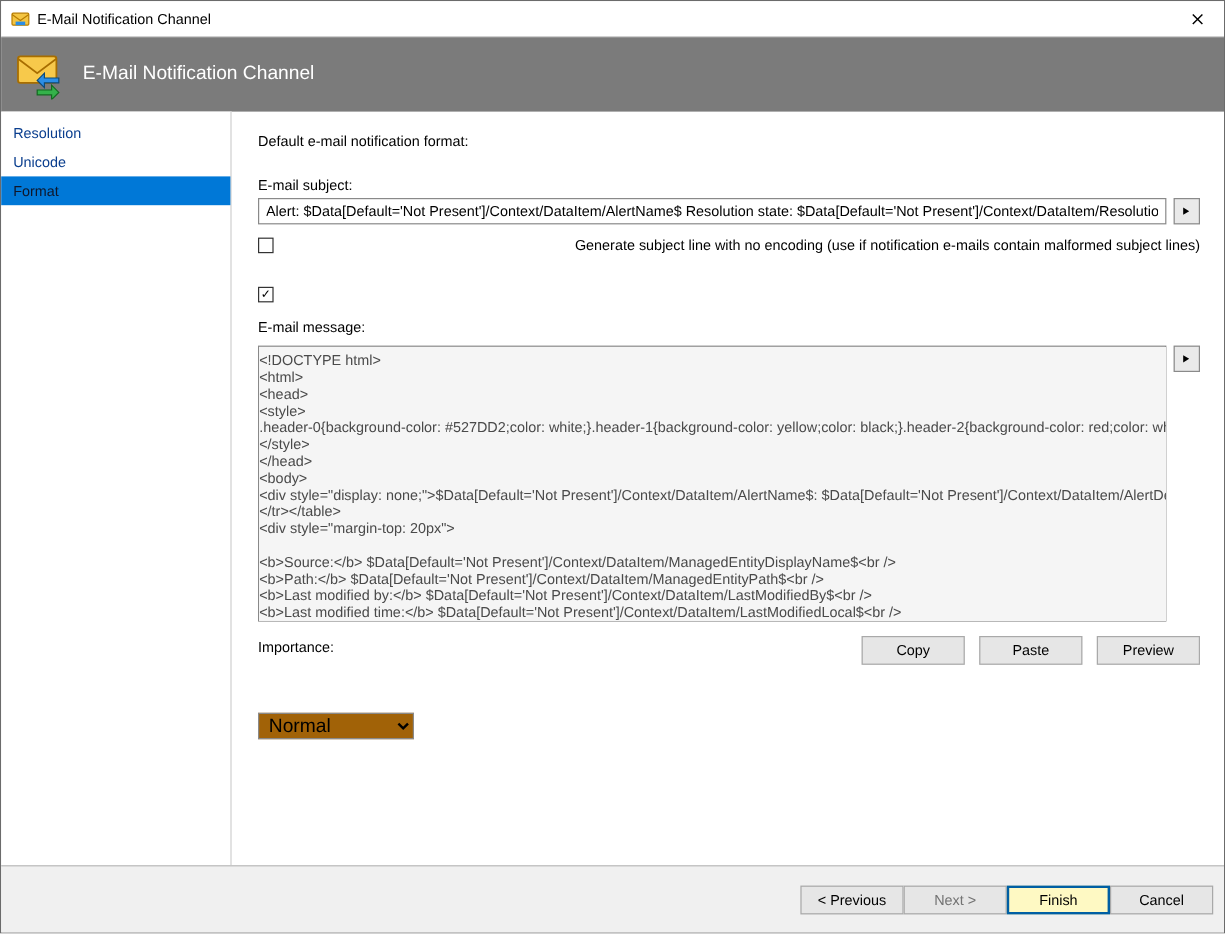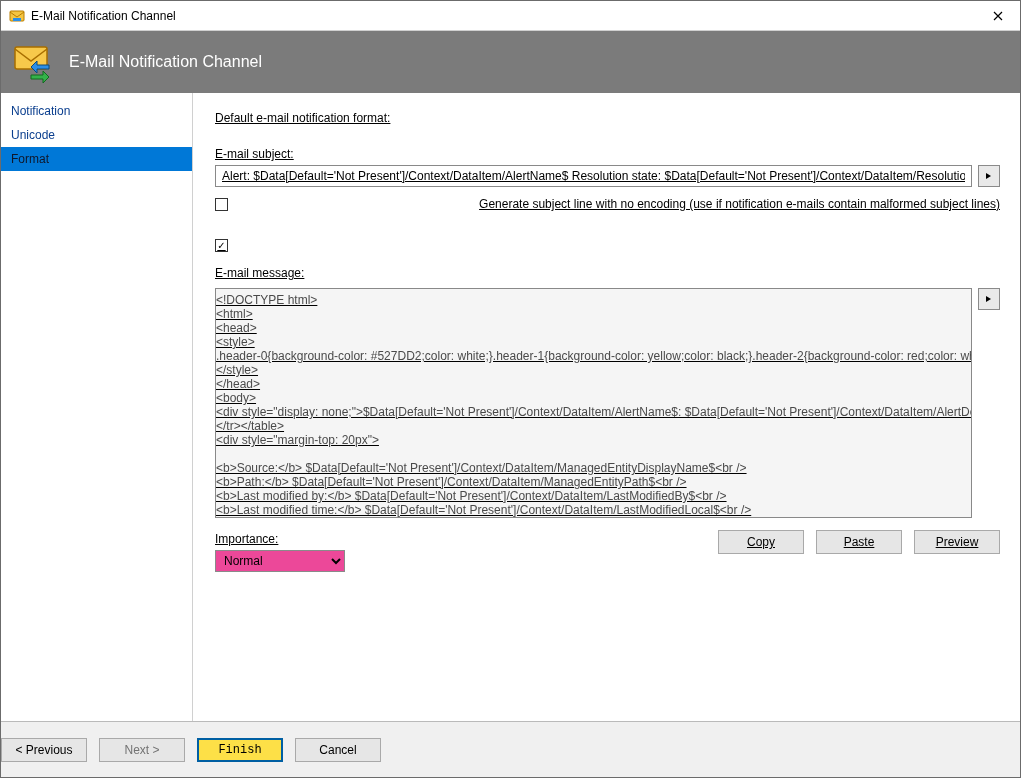"Notification" div.navitem { text: Notification -> Resolution }
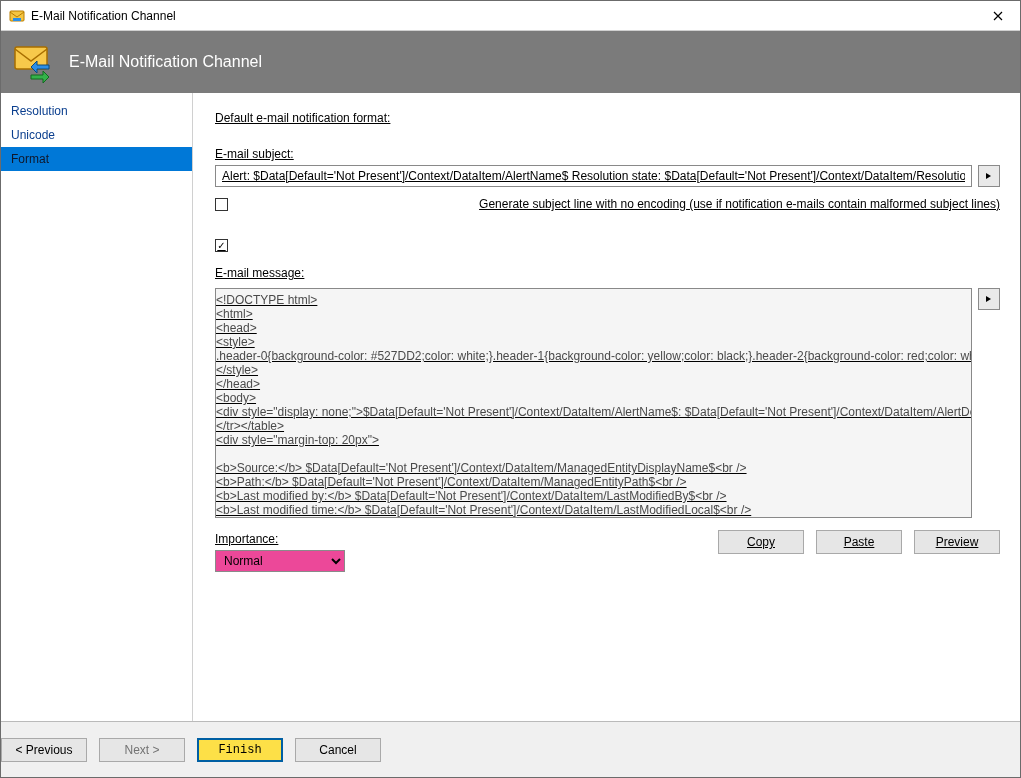"Default e-mail notification format:" .content { text-decoration: underline -> none }
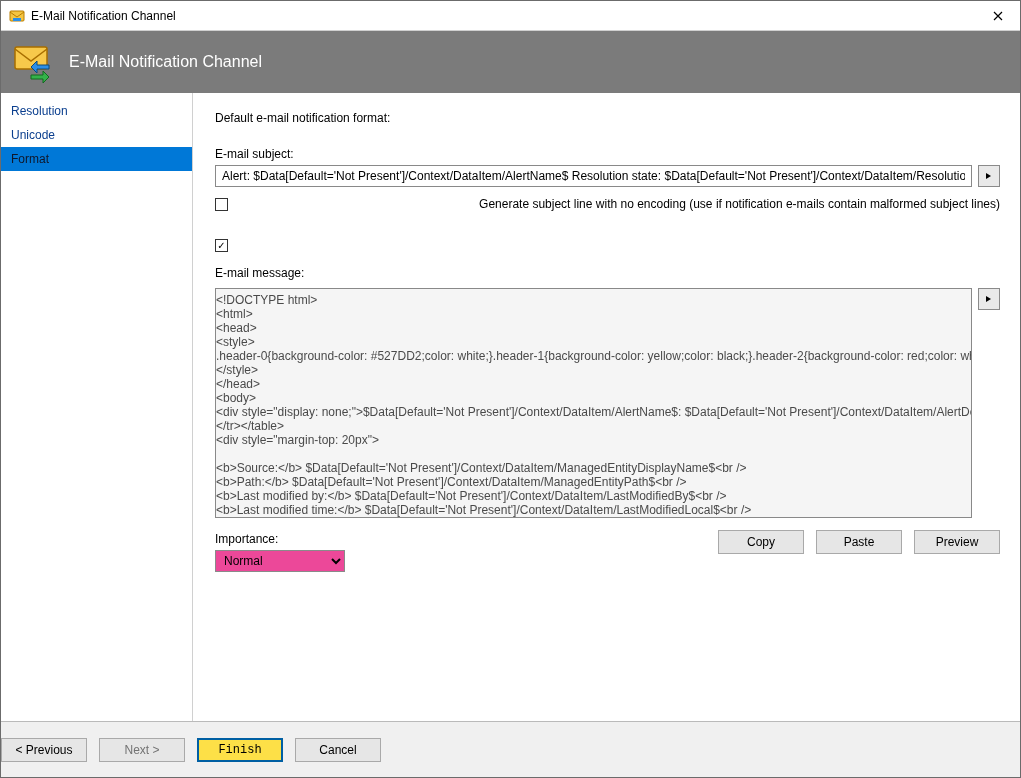"Normal" .sel { background: #ec4899 -> #a16207; font-size: 12px -> 16px; margin-top: none -> 44px }
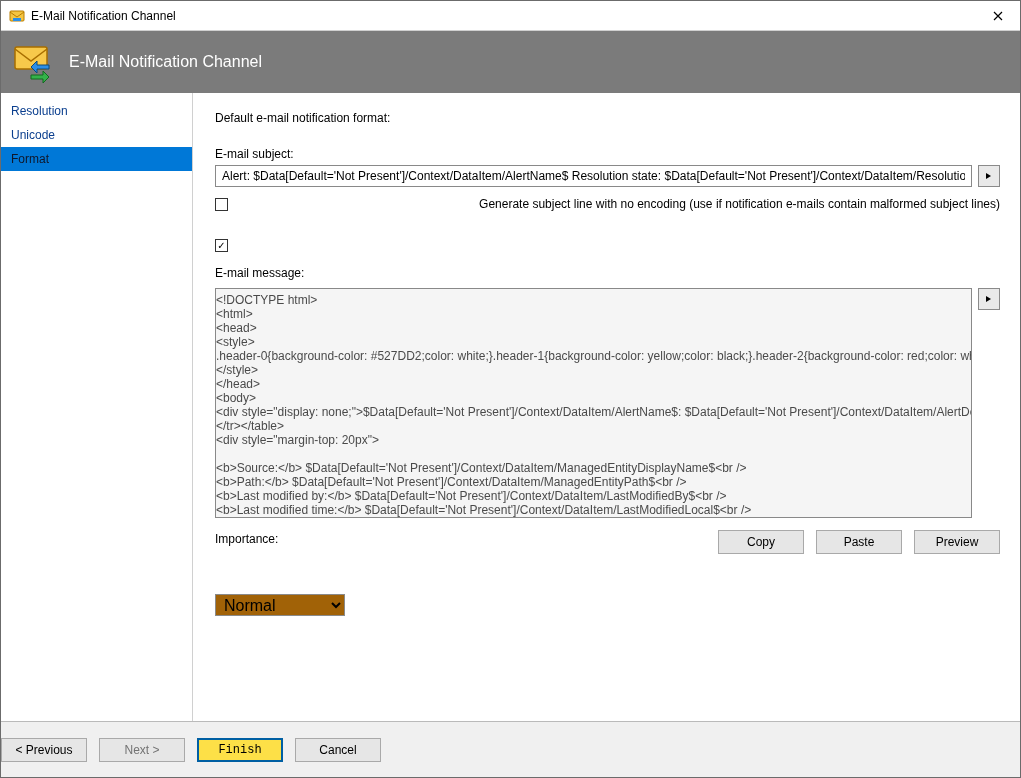"< Previous" .footer { gap: 12px -> none; justify-content: flex-start -> flex-end; padding-right: 28px -> 9px }
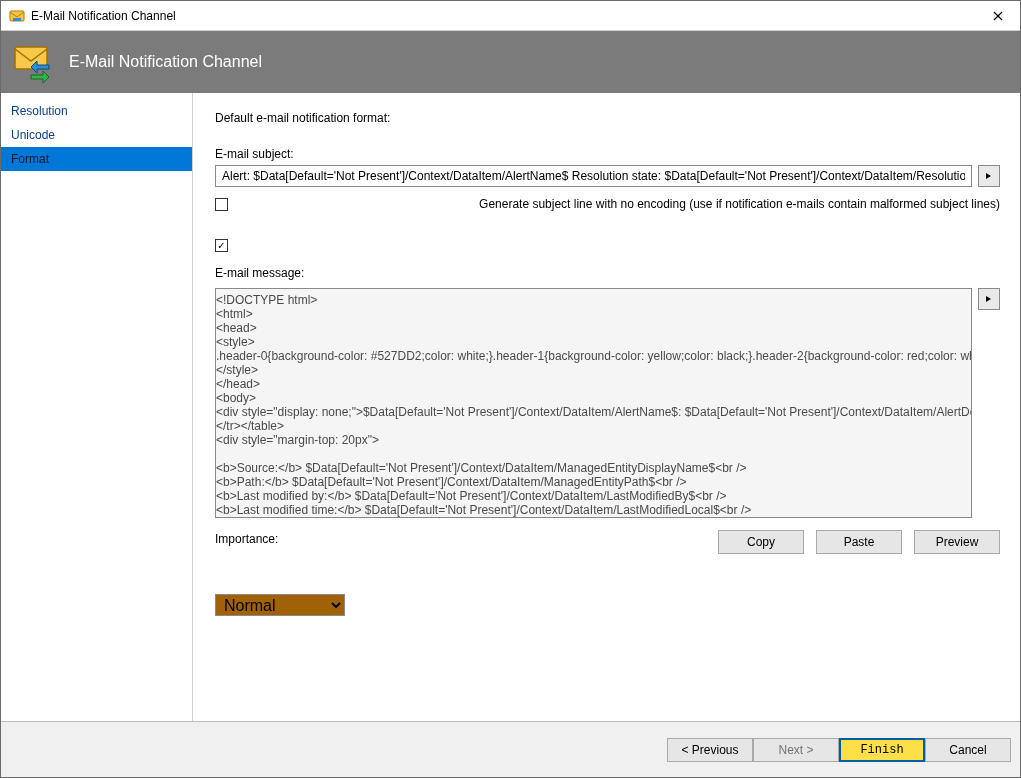"Finish" .btn.primary { background: #fde047 -> #fef9c3; font-family: Liberation Mono, monospace -> none }
